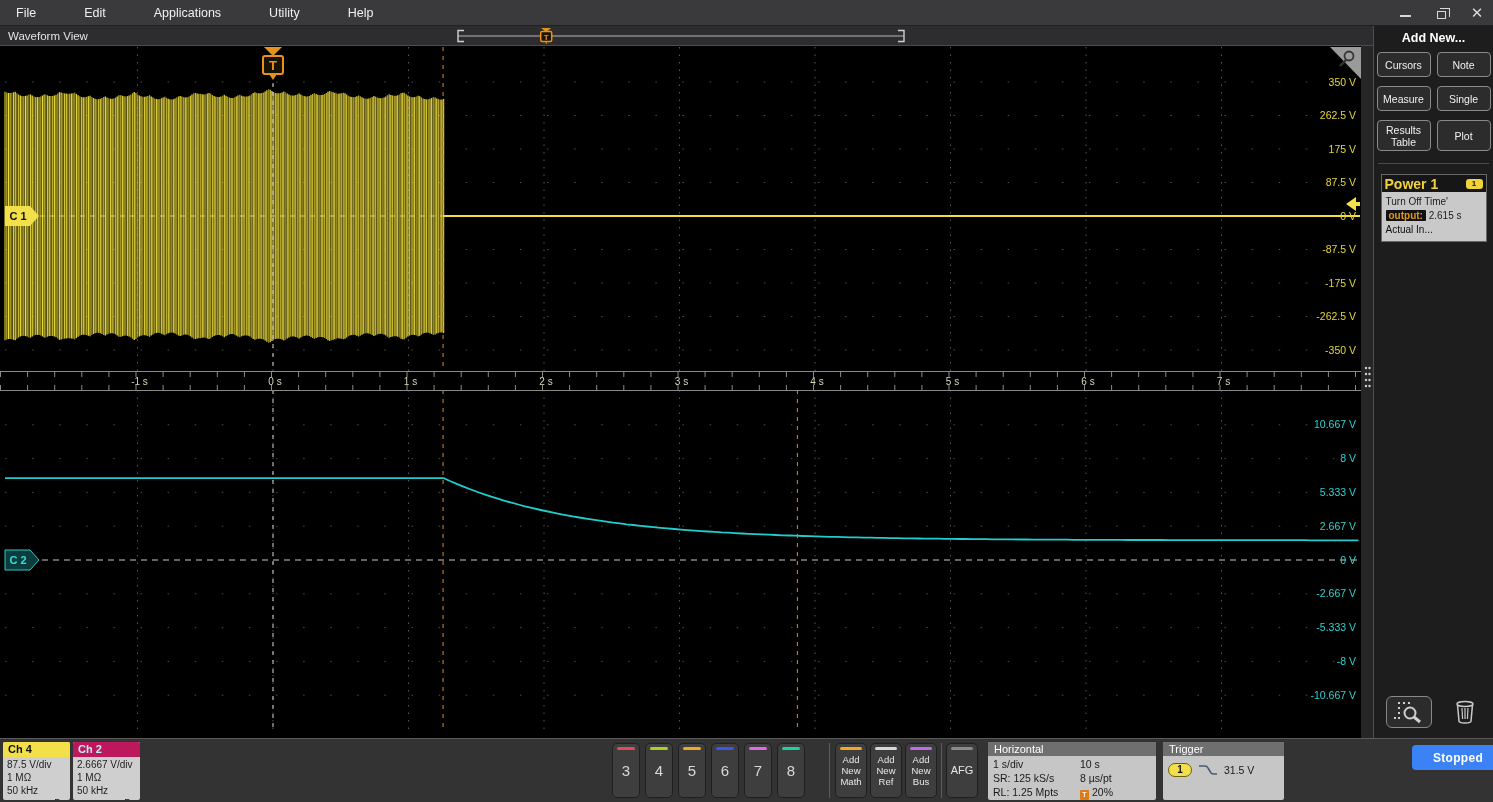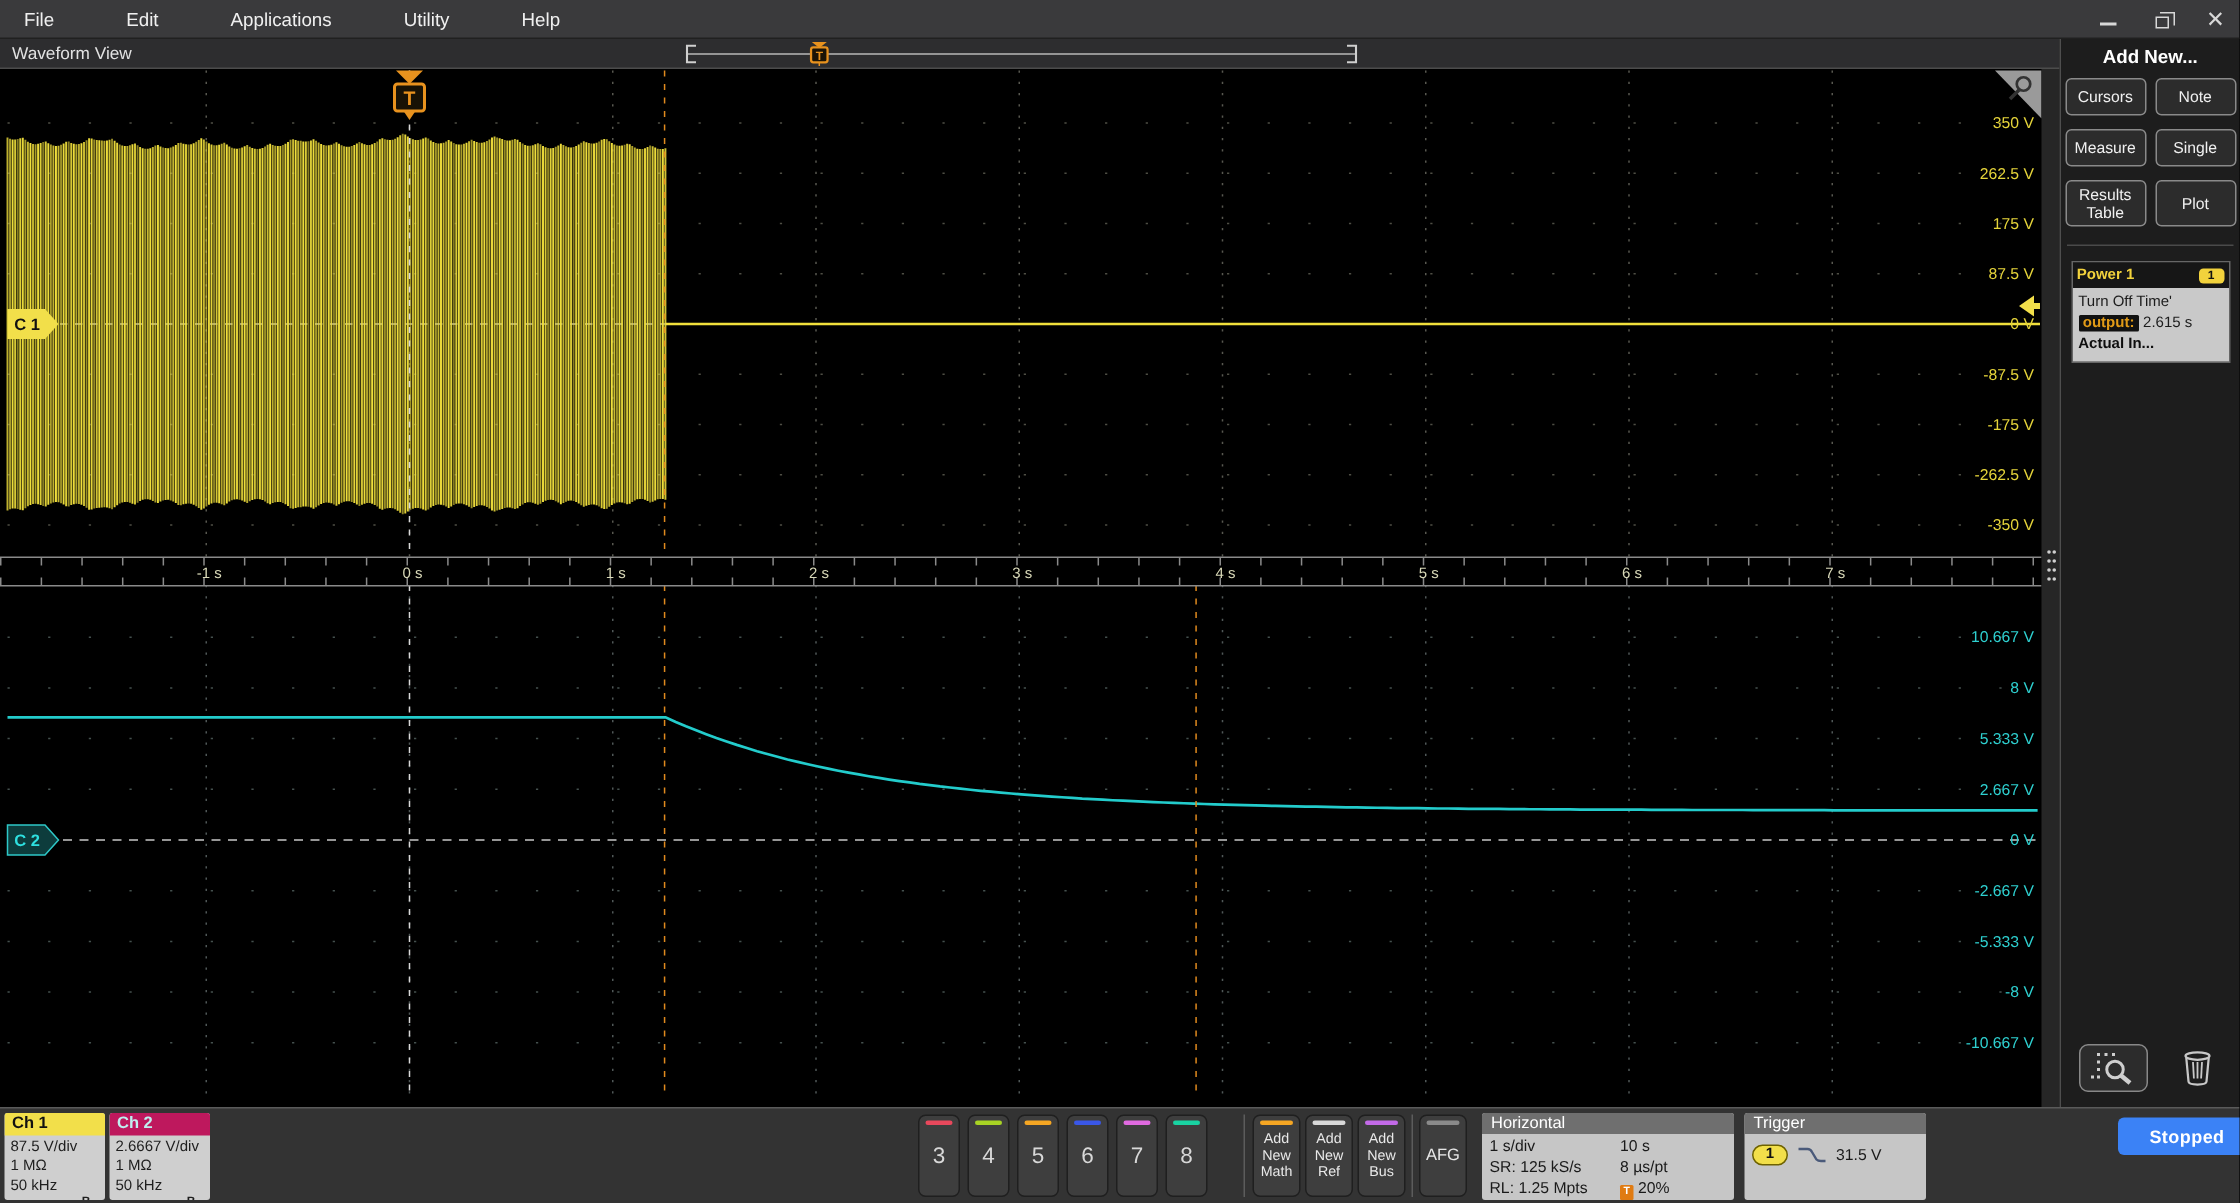"Power 1" .power-title { font-size: 10px -> 14px }
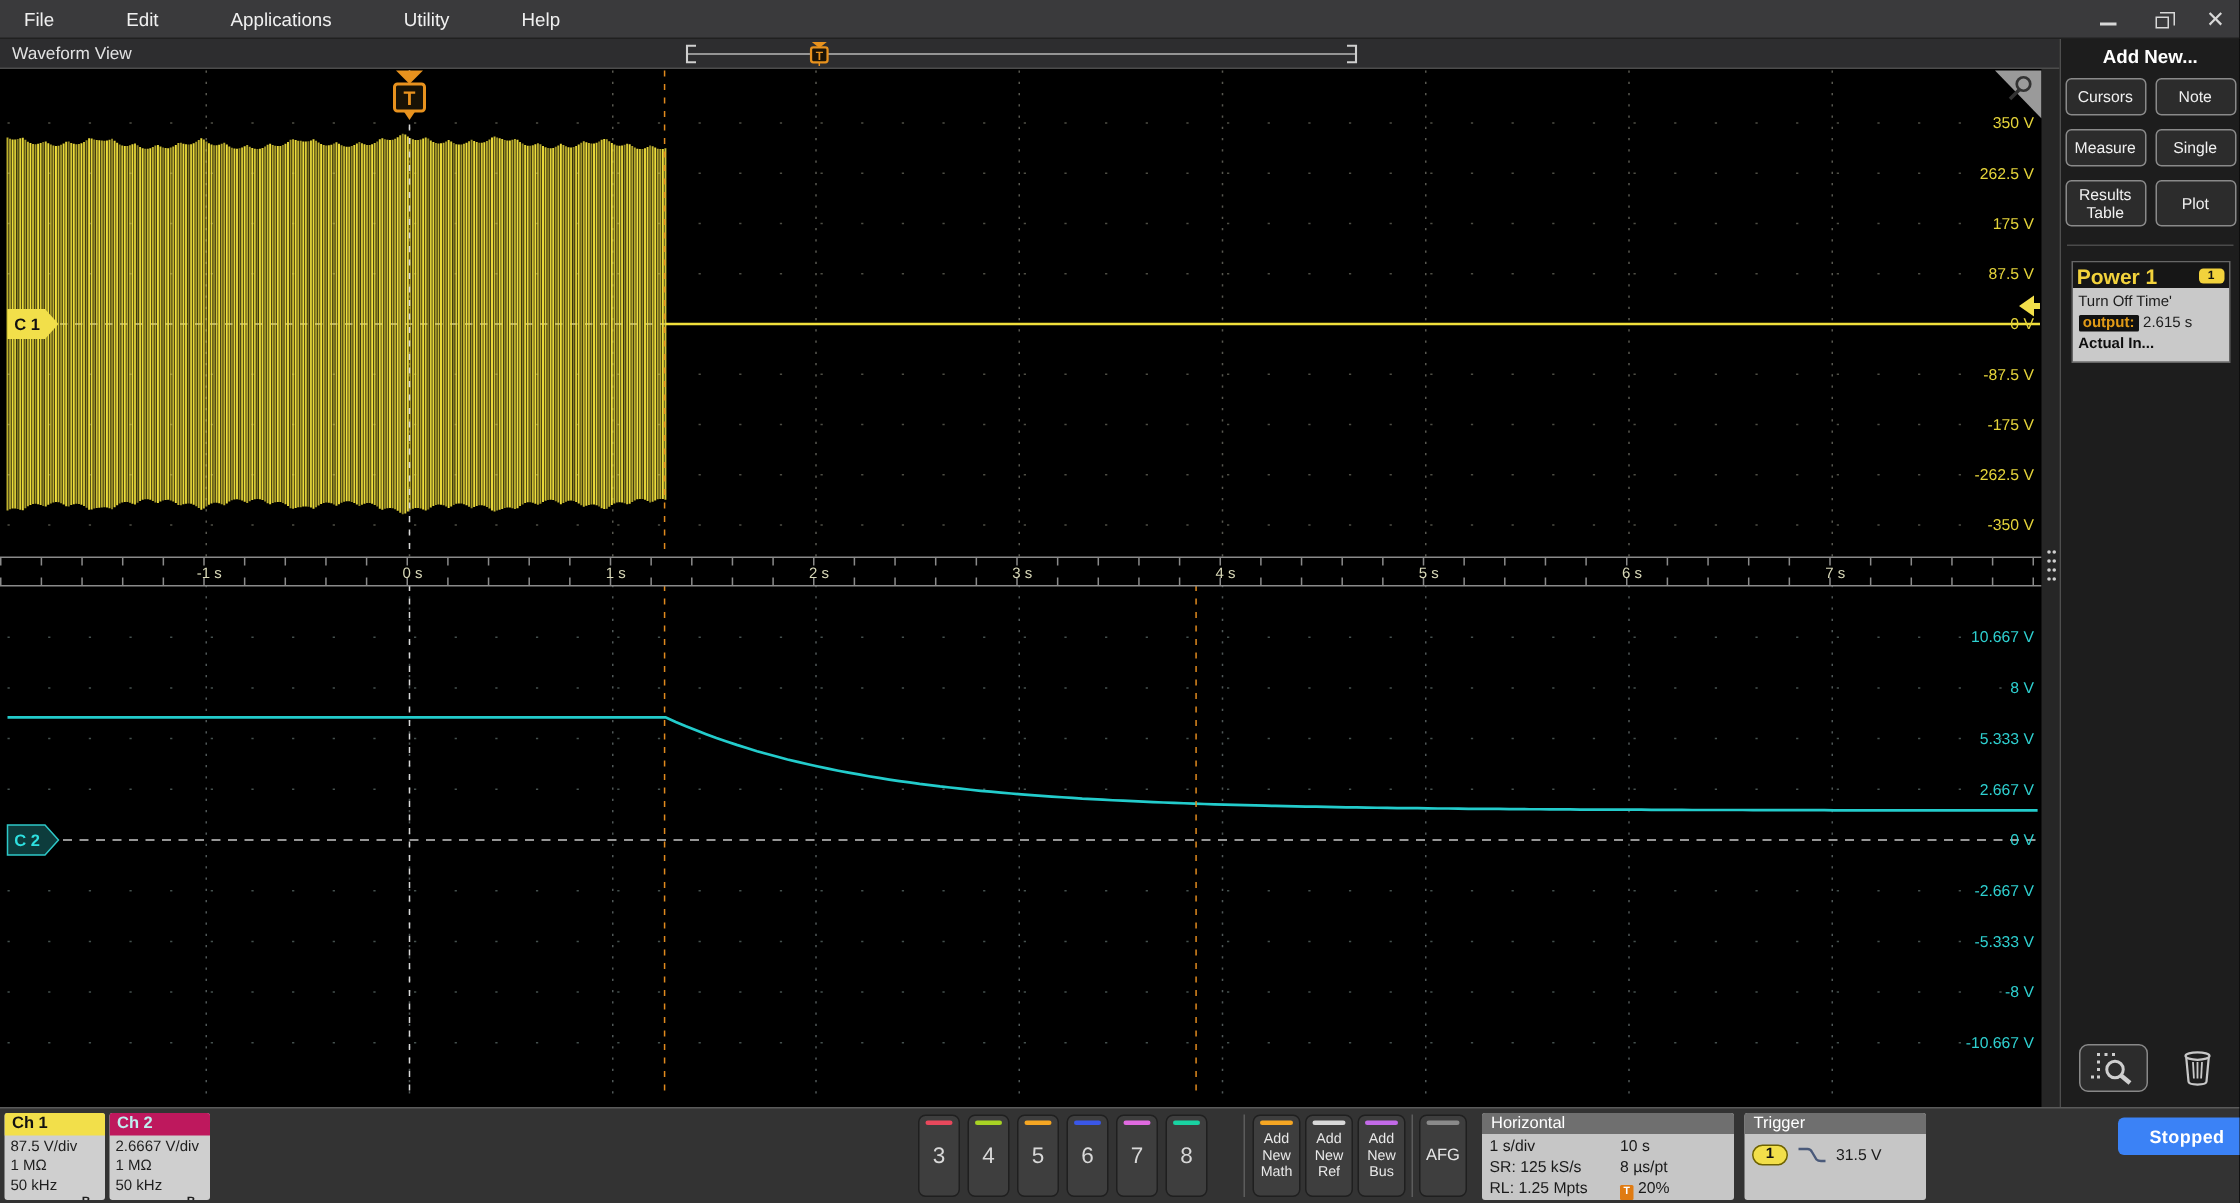"Actual In..." .power-more { font-weight: bold -> normal }
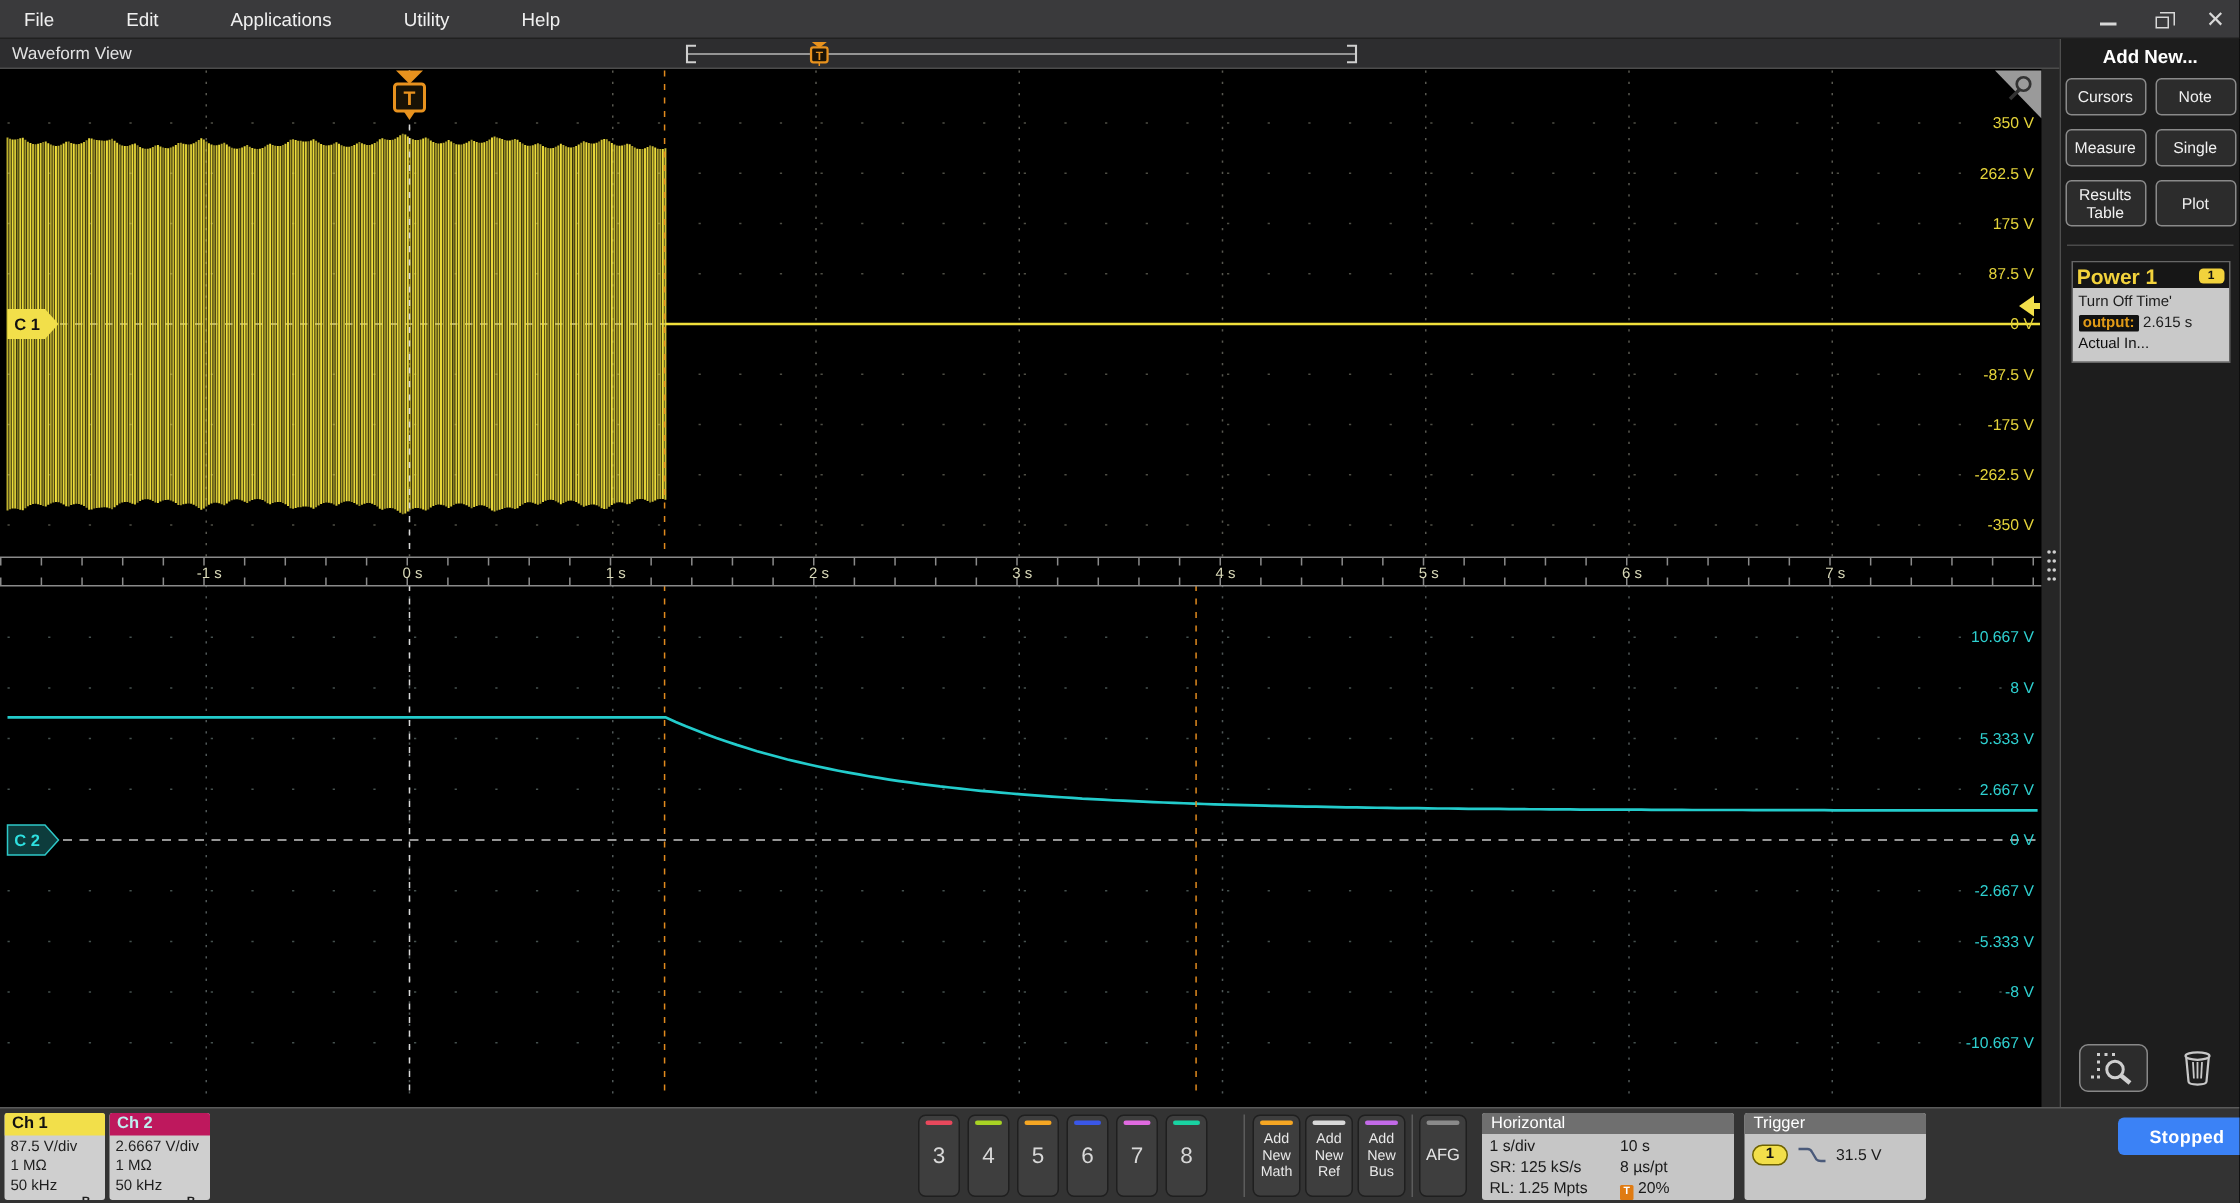"Ch 1" div.ch-head { text: 1 -> 4 }
